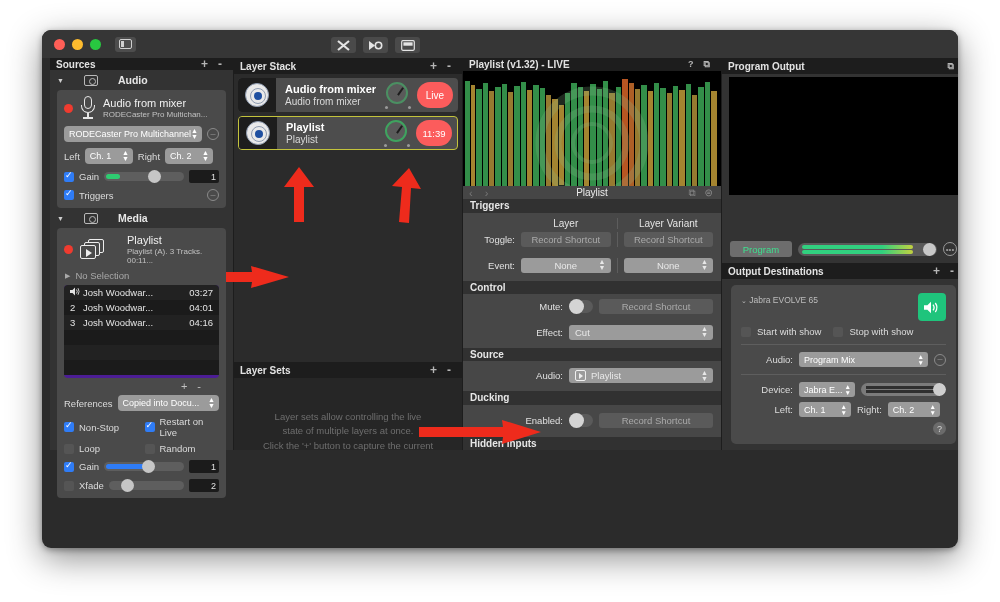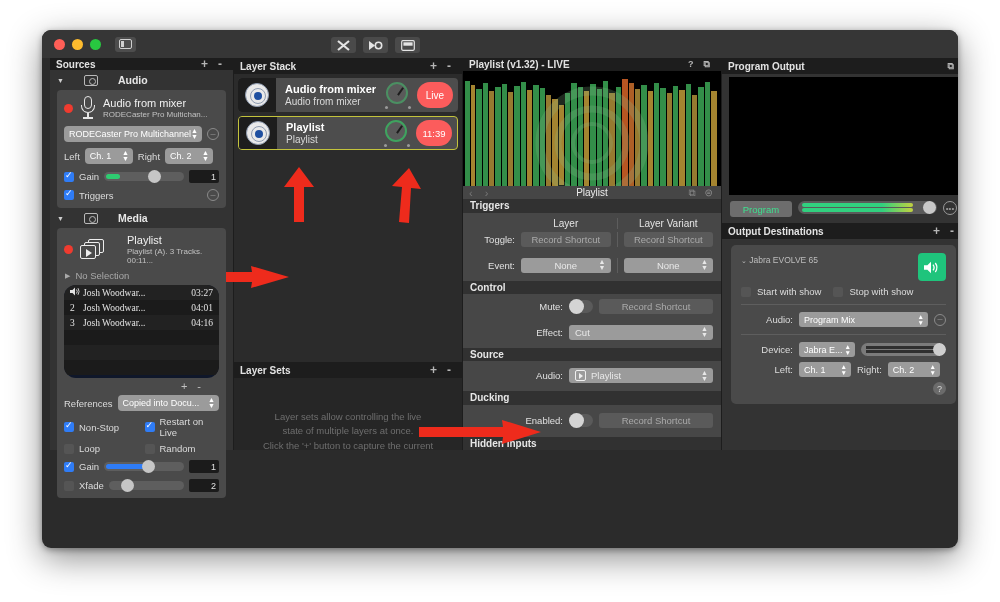"Program" .prog-ctrl { align-items: flex-start -> center; margin-top: none -> 40px }
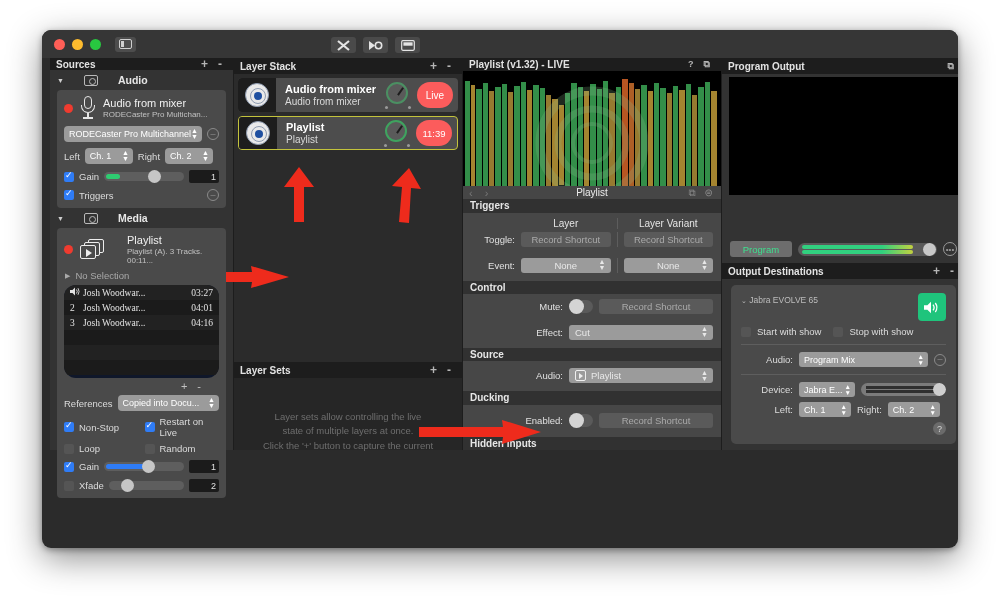"Josh Woodwar..." .tracklist { background: #0f172a -> #4c1d95; border-radius: 12px -> 4px; font-family: Liberation Serif, serif -> none }
